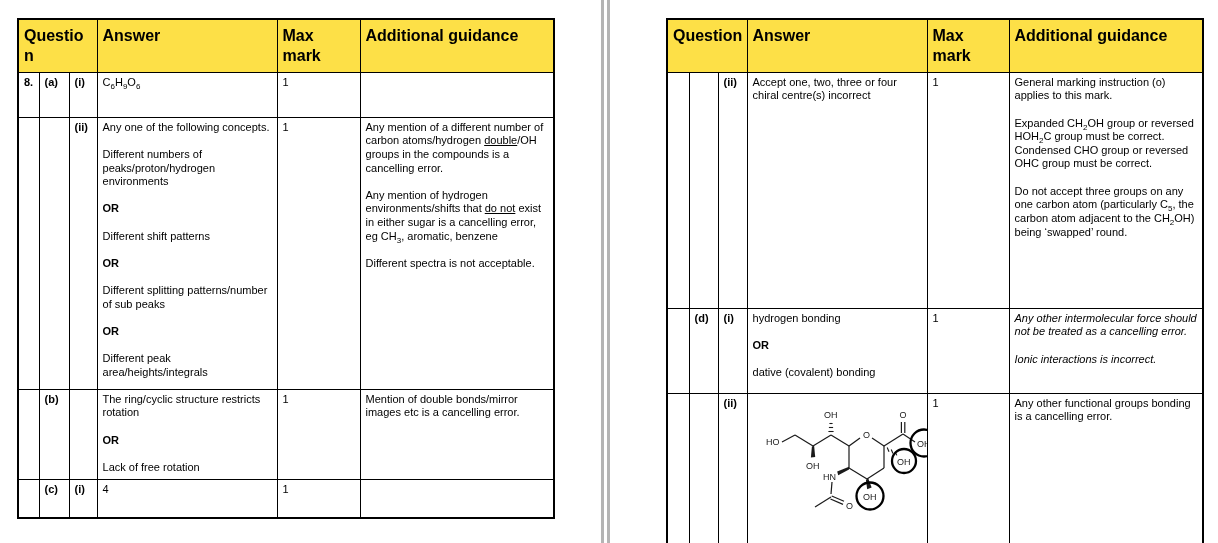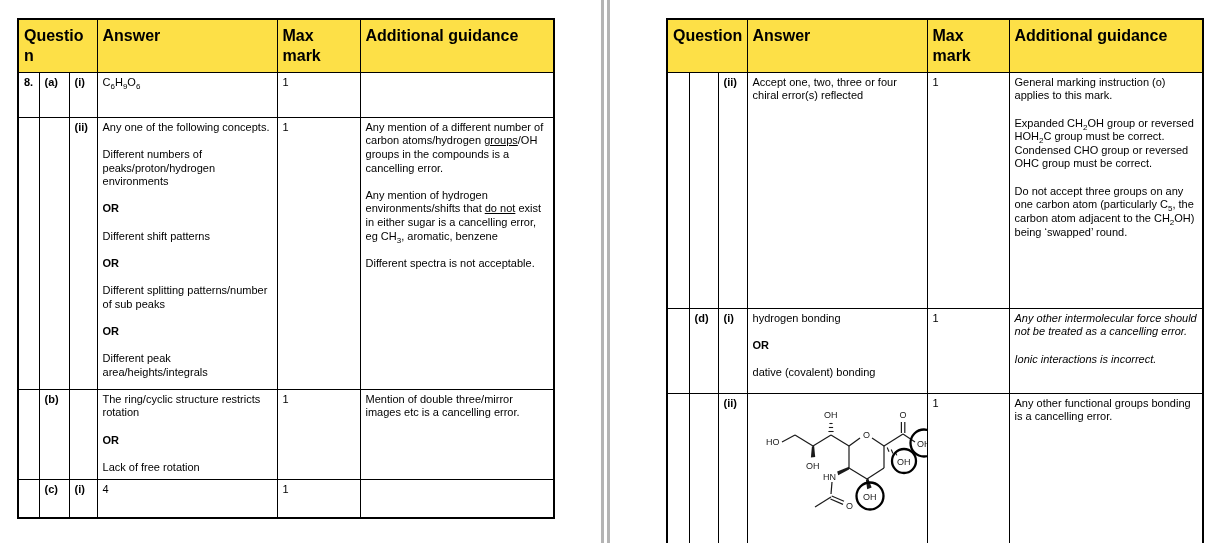"Accept one, two, three or" td { text: error(s) reflected -> centre(s) incorrect }
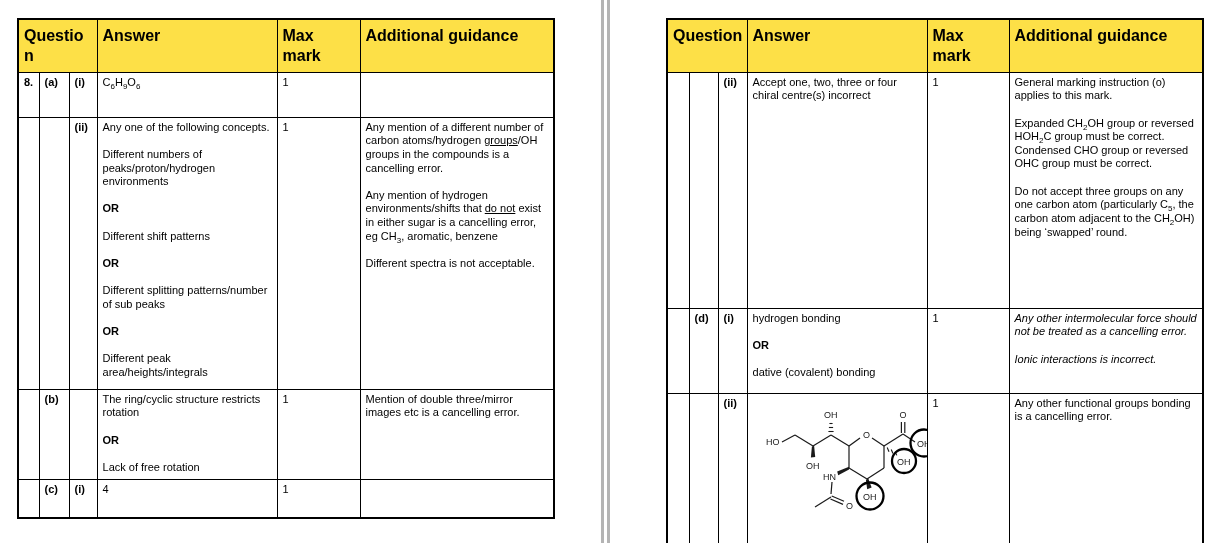"groups" u { text: groups -> double }
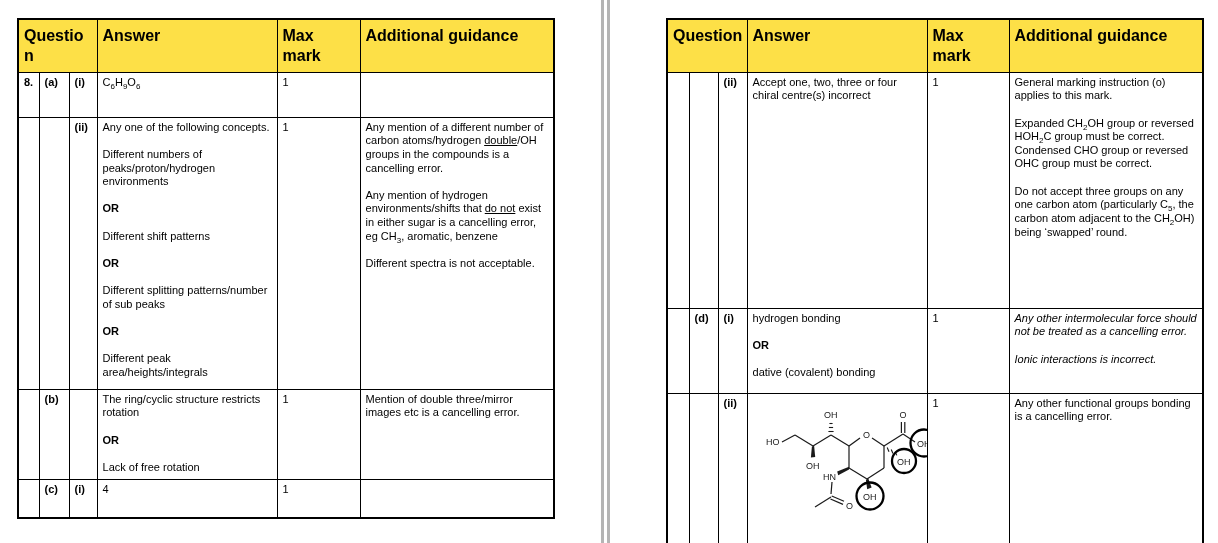"Mention of double three/mirror images" td { text: three/mirror -> bonds/mirror }
